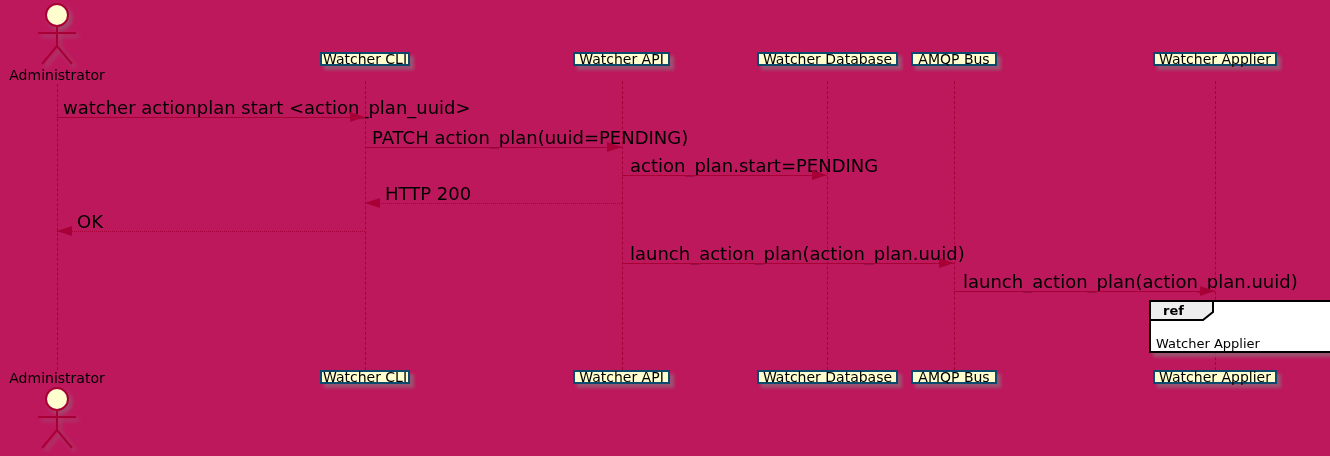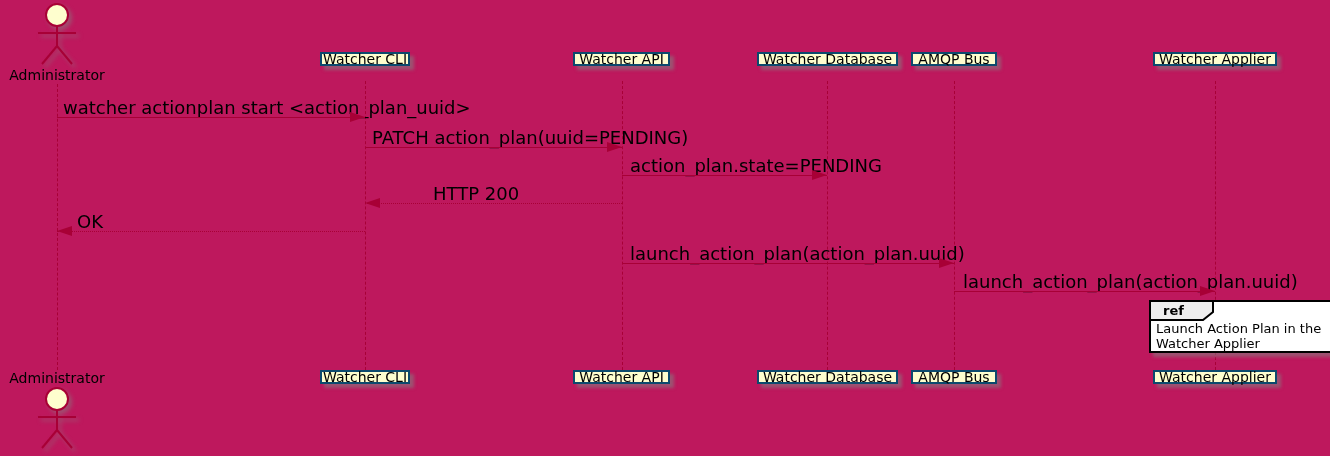"action_plan.state=PENDING" div.msg-label { text: plan.state -> plan.start }
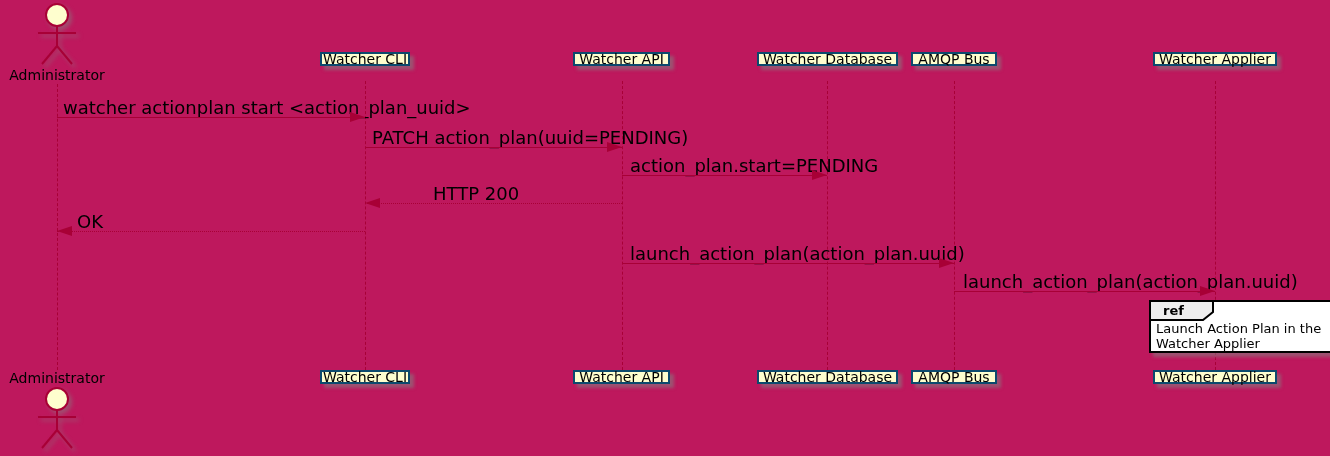"HTTP 200" div.msg-label { margin-left: 48px -> none }
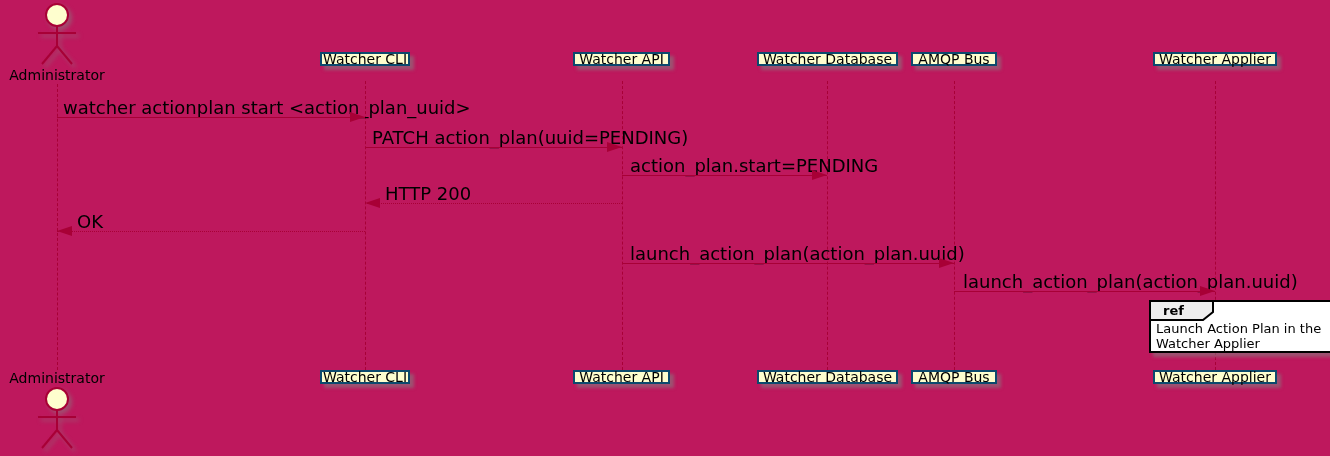"Launch Action Plan in the" div.ref-text { html: <div>Launch Action Plan in the</div> -> none }
